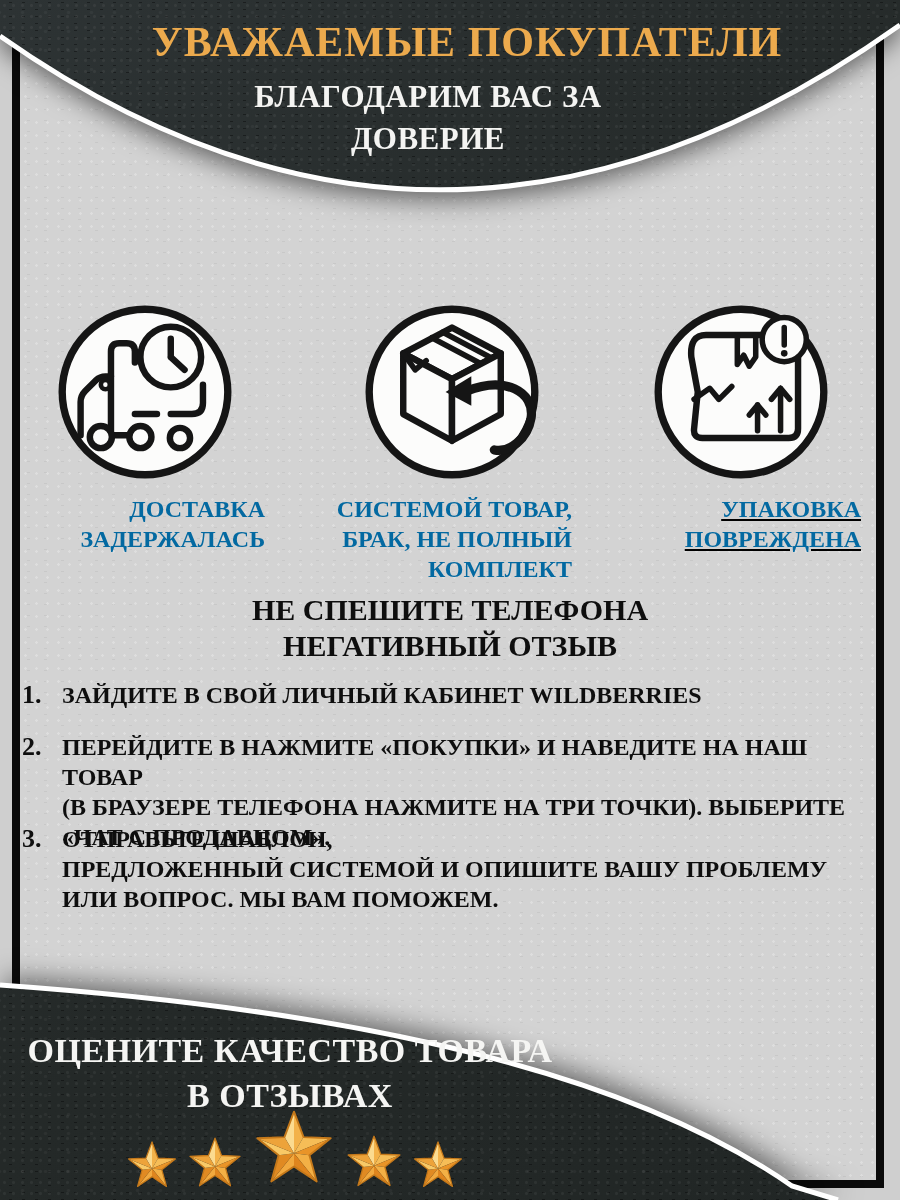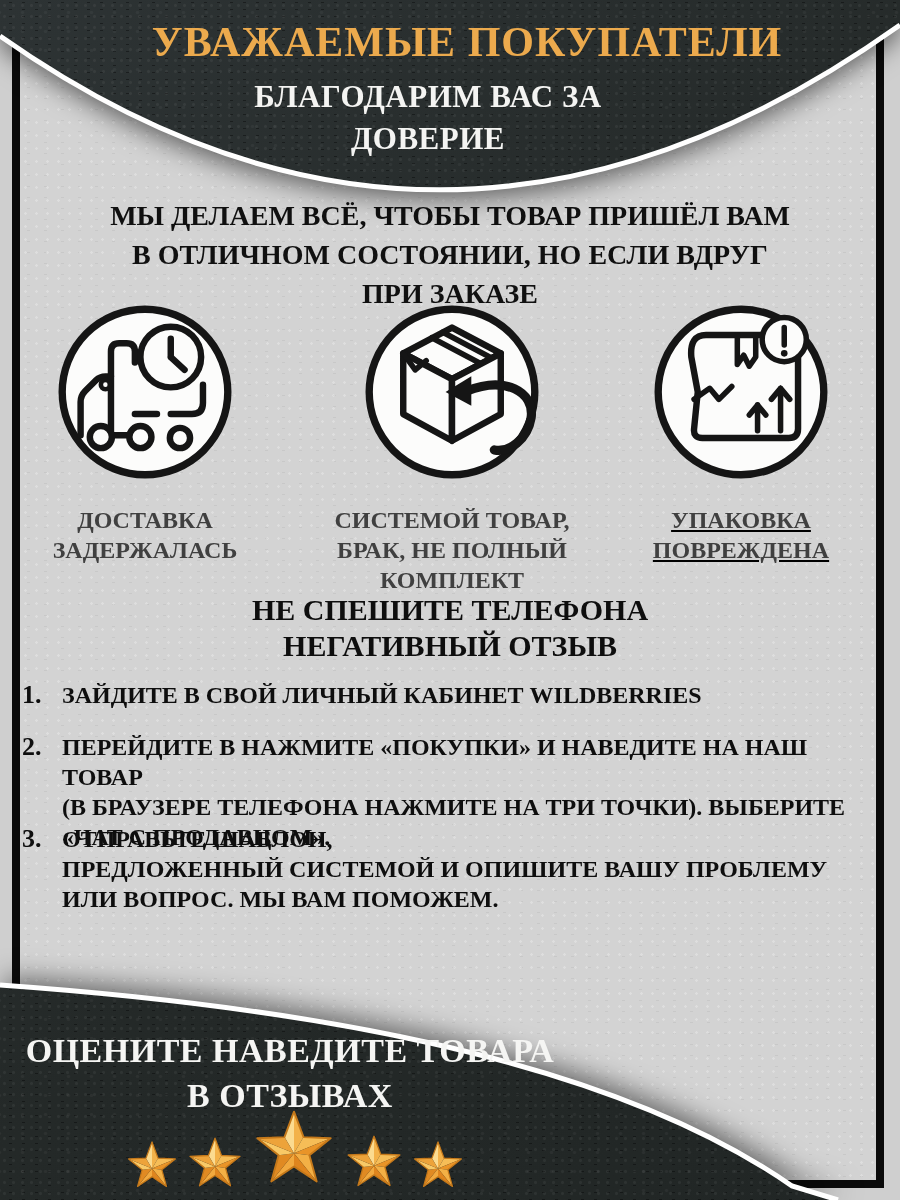"МЫ ДЕЛАЕМ ВСЁ, ЧТОБЫ ТОВАР" div.intro { html: <div>МЫ ДЕЛАЕМ ВСЁ, ЧТОБЫ ТОВАР ПРИШЁЛ ВАМ В ОТЛИЧНОМ СОСТОЯНИИ, НО ЕСЛИ ВДРУГ ПРИ ЗАКАЗЕ</div> -> none }
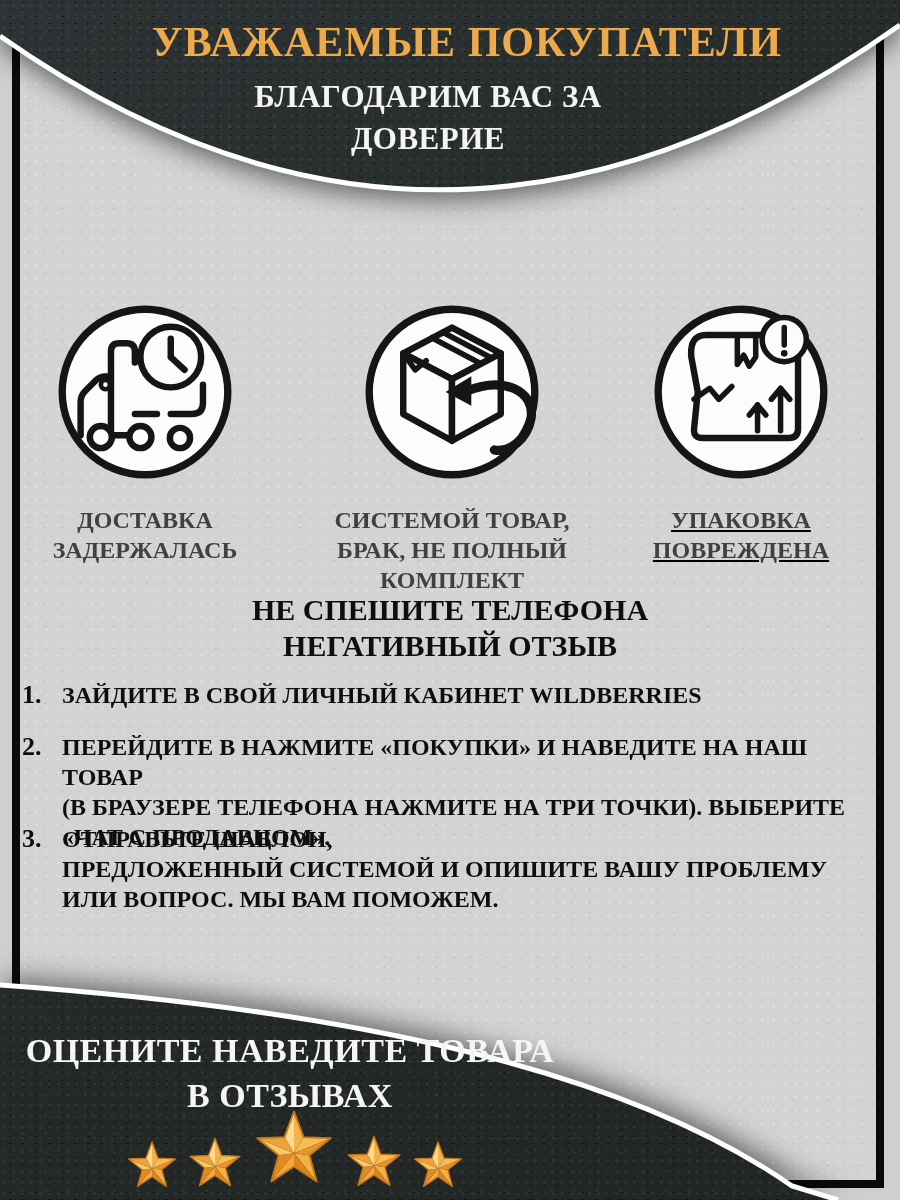"ДОСТАВКА" .issue-label { color: #404040 -> #0369a1; margin-top: 21px -> 10px; text-align: none -> right }
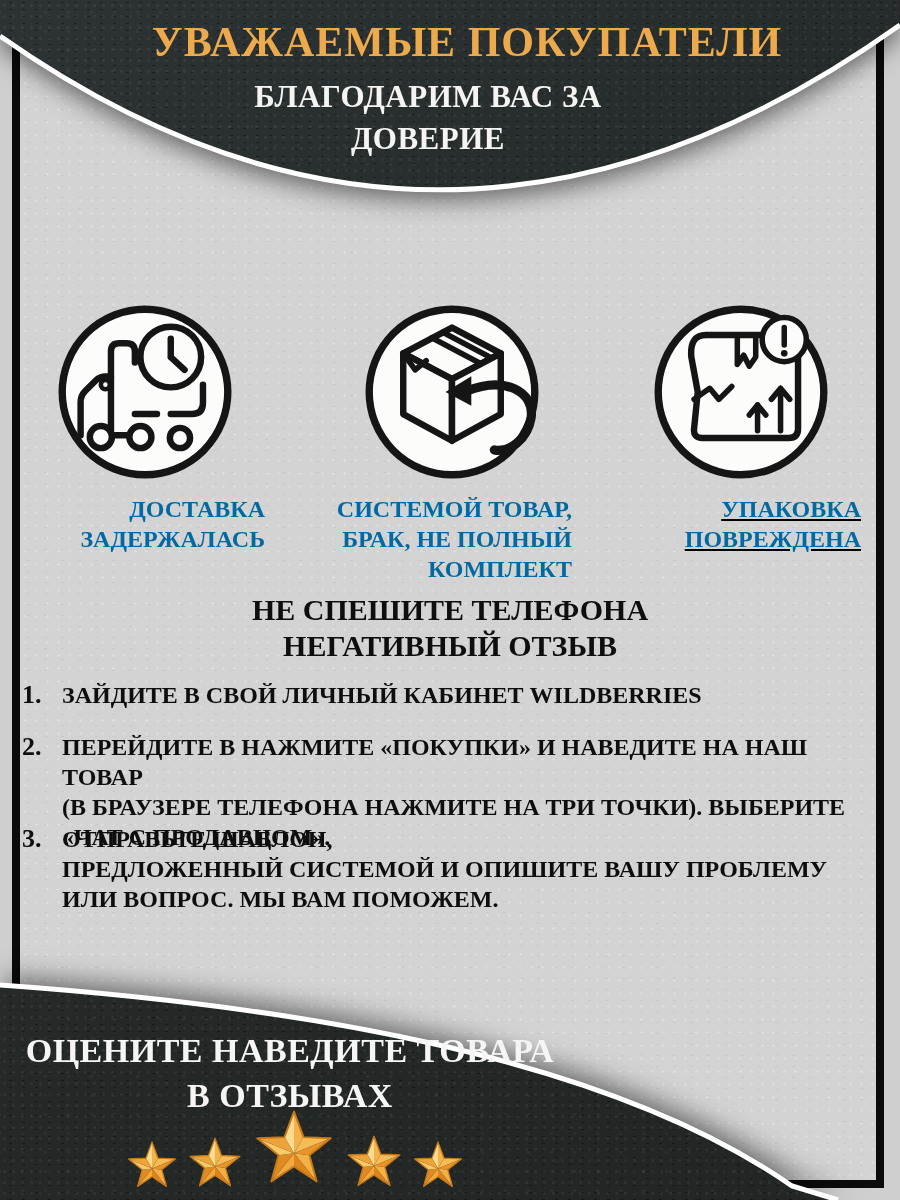"ОЦЕНИТЕ НАВЕДИТЕ ТОВАРА" div.footer-heading { text: НАВЕДИТЕ -> КАЧЕСТВО }
